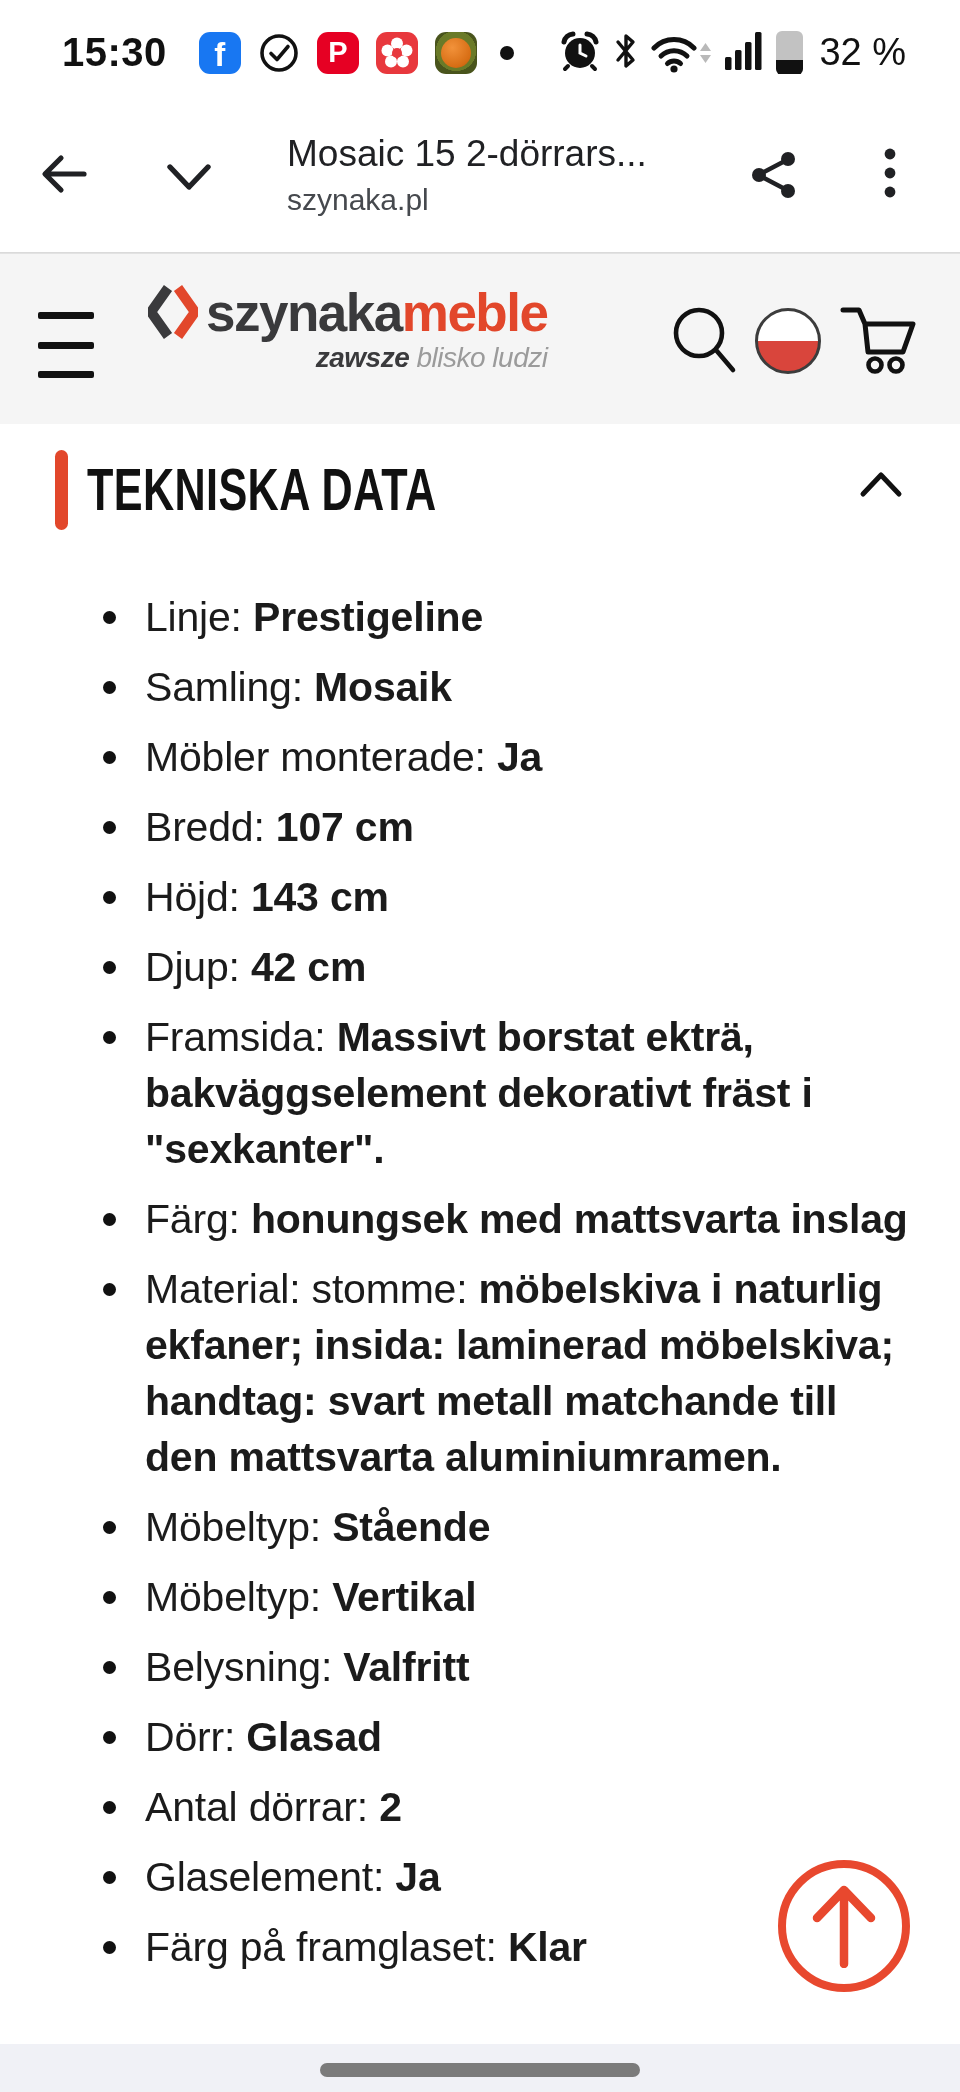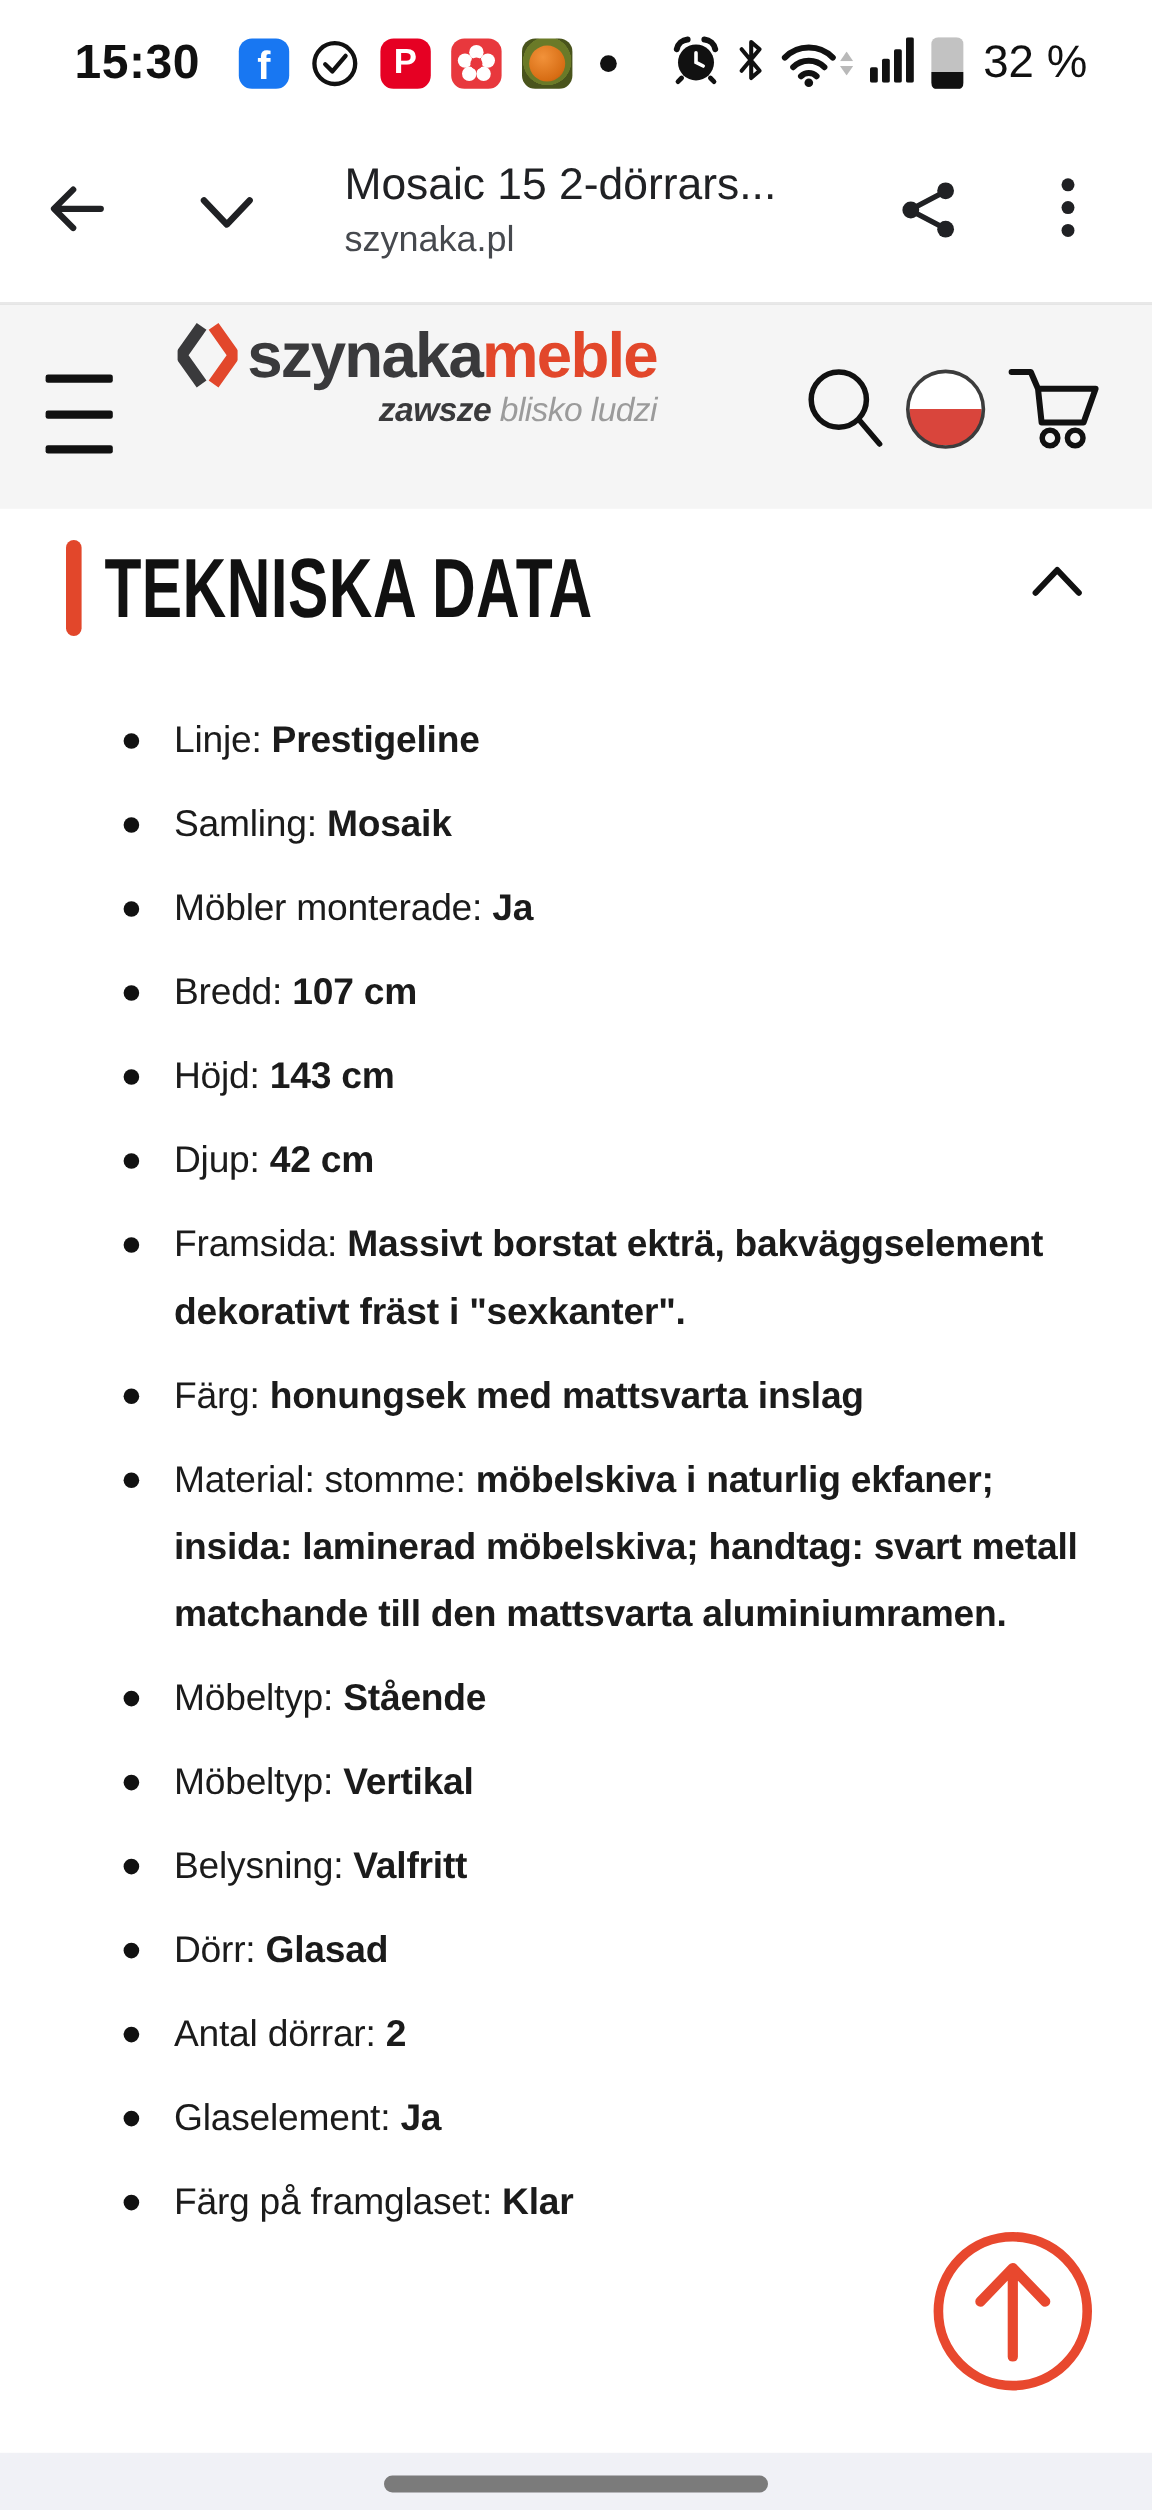"szynakameble" .logo { top: 14px -> 30px }
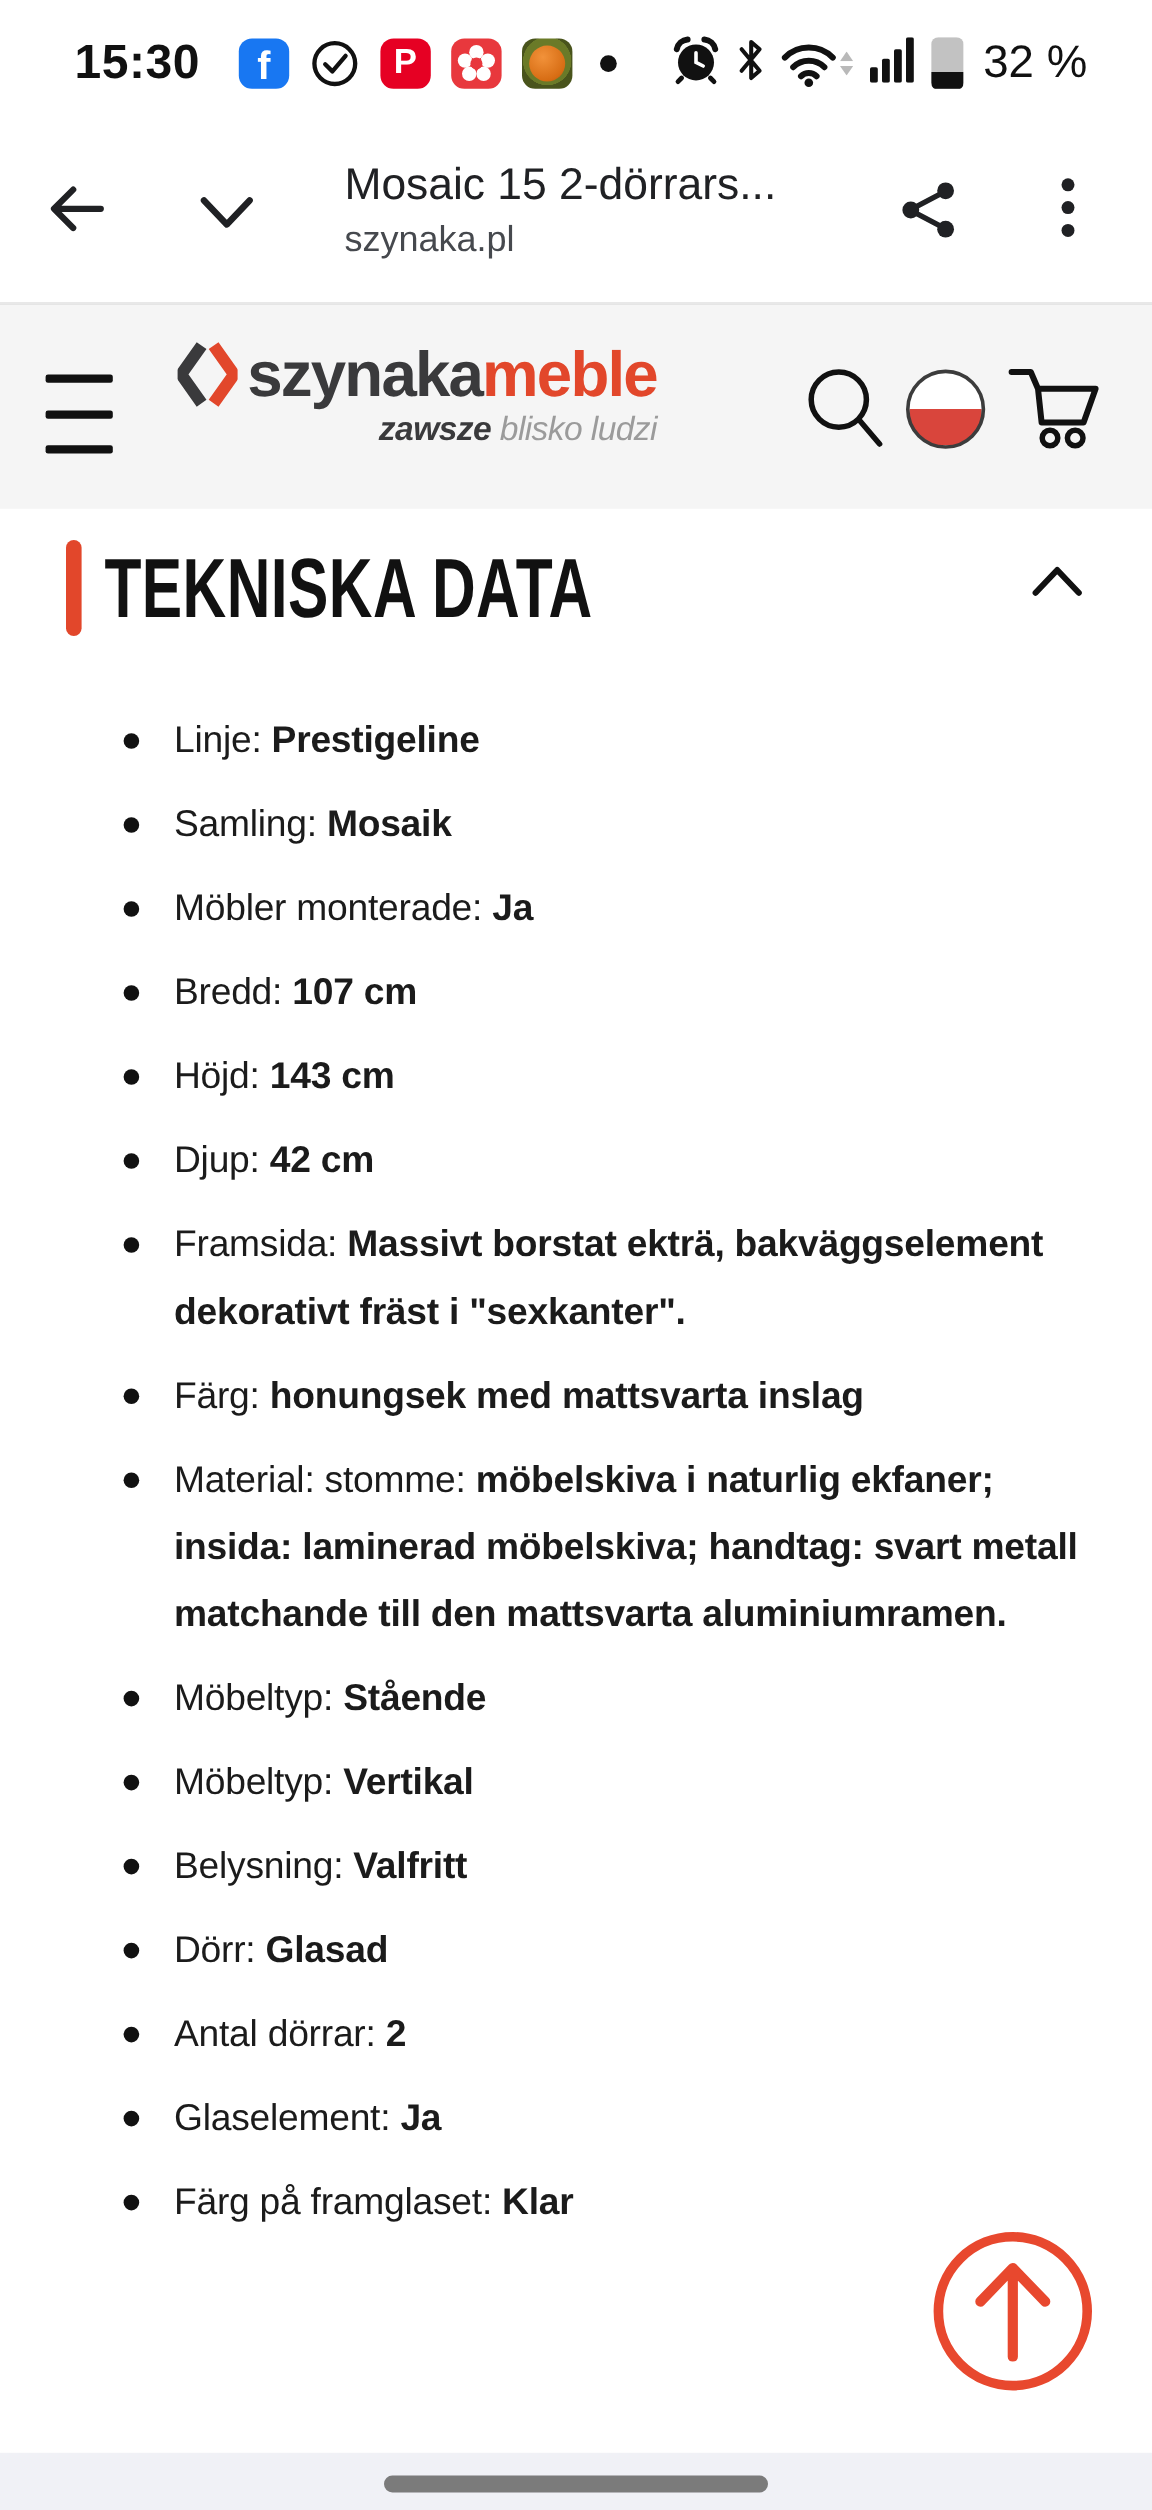"TEKNISKA DATA" .section-title { font-size: 70px -> 60px }
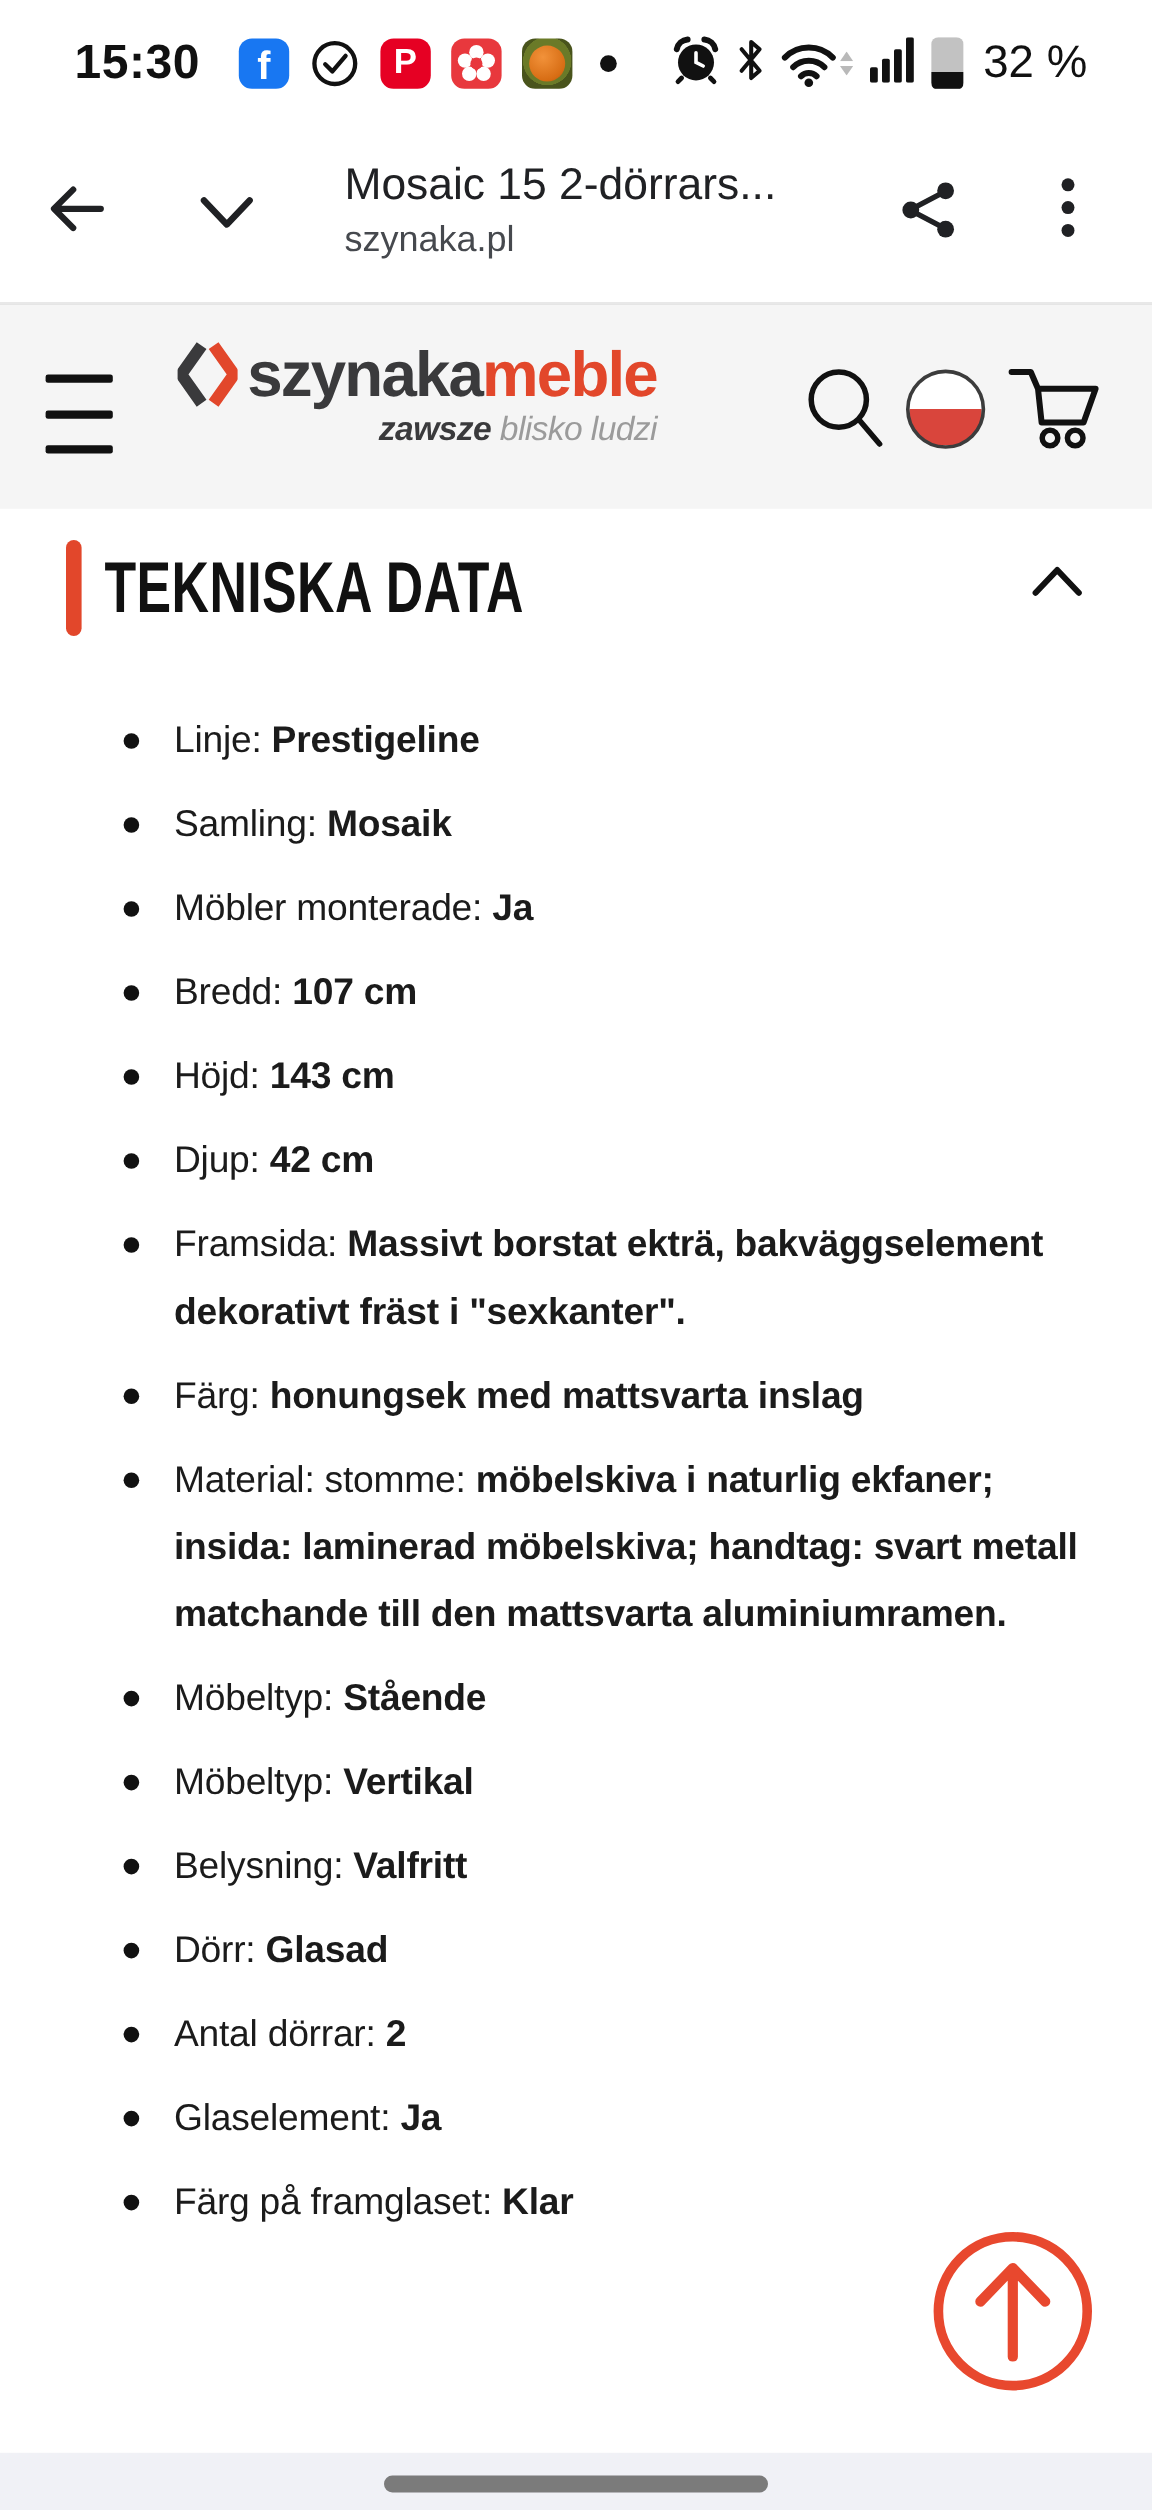"Linje: Prestigeline" .spec-list li { font-size: 31px -> 41px }
